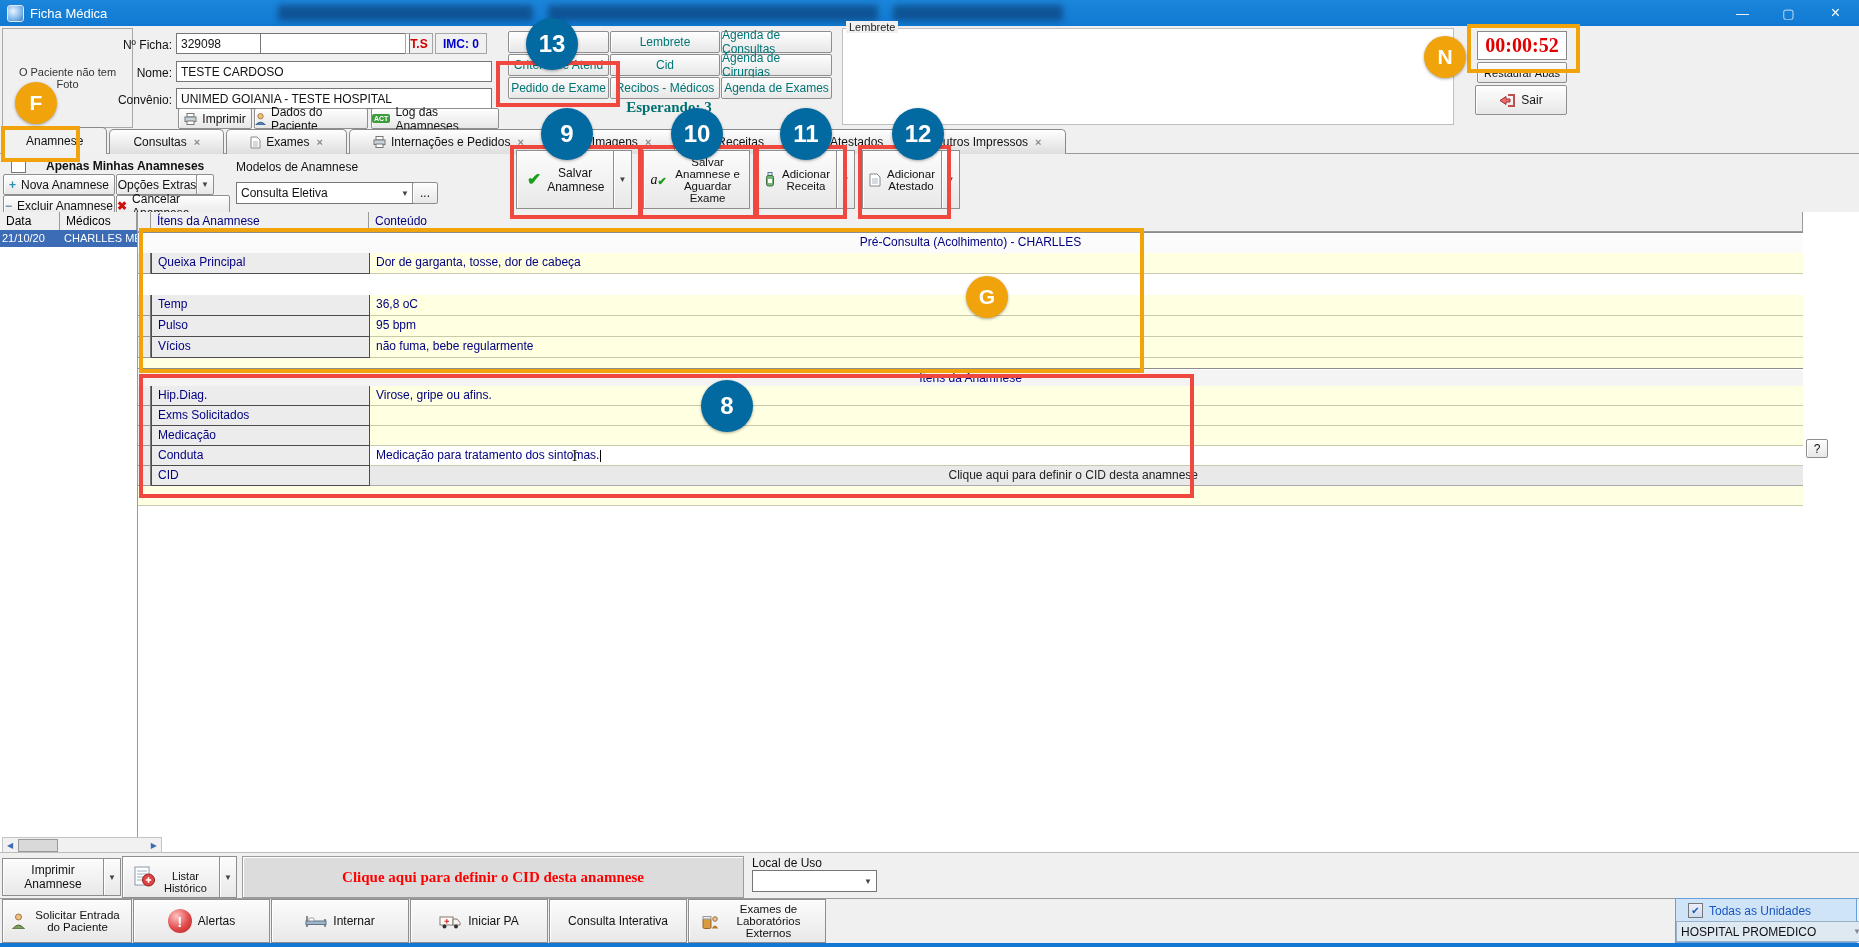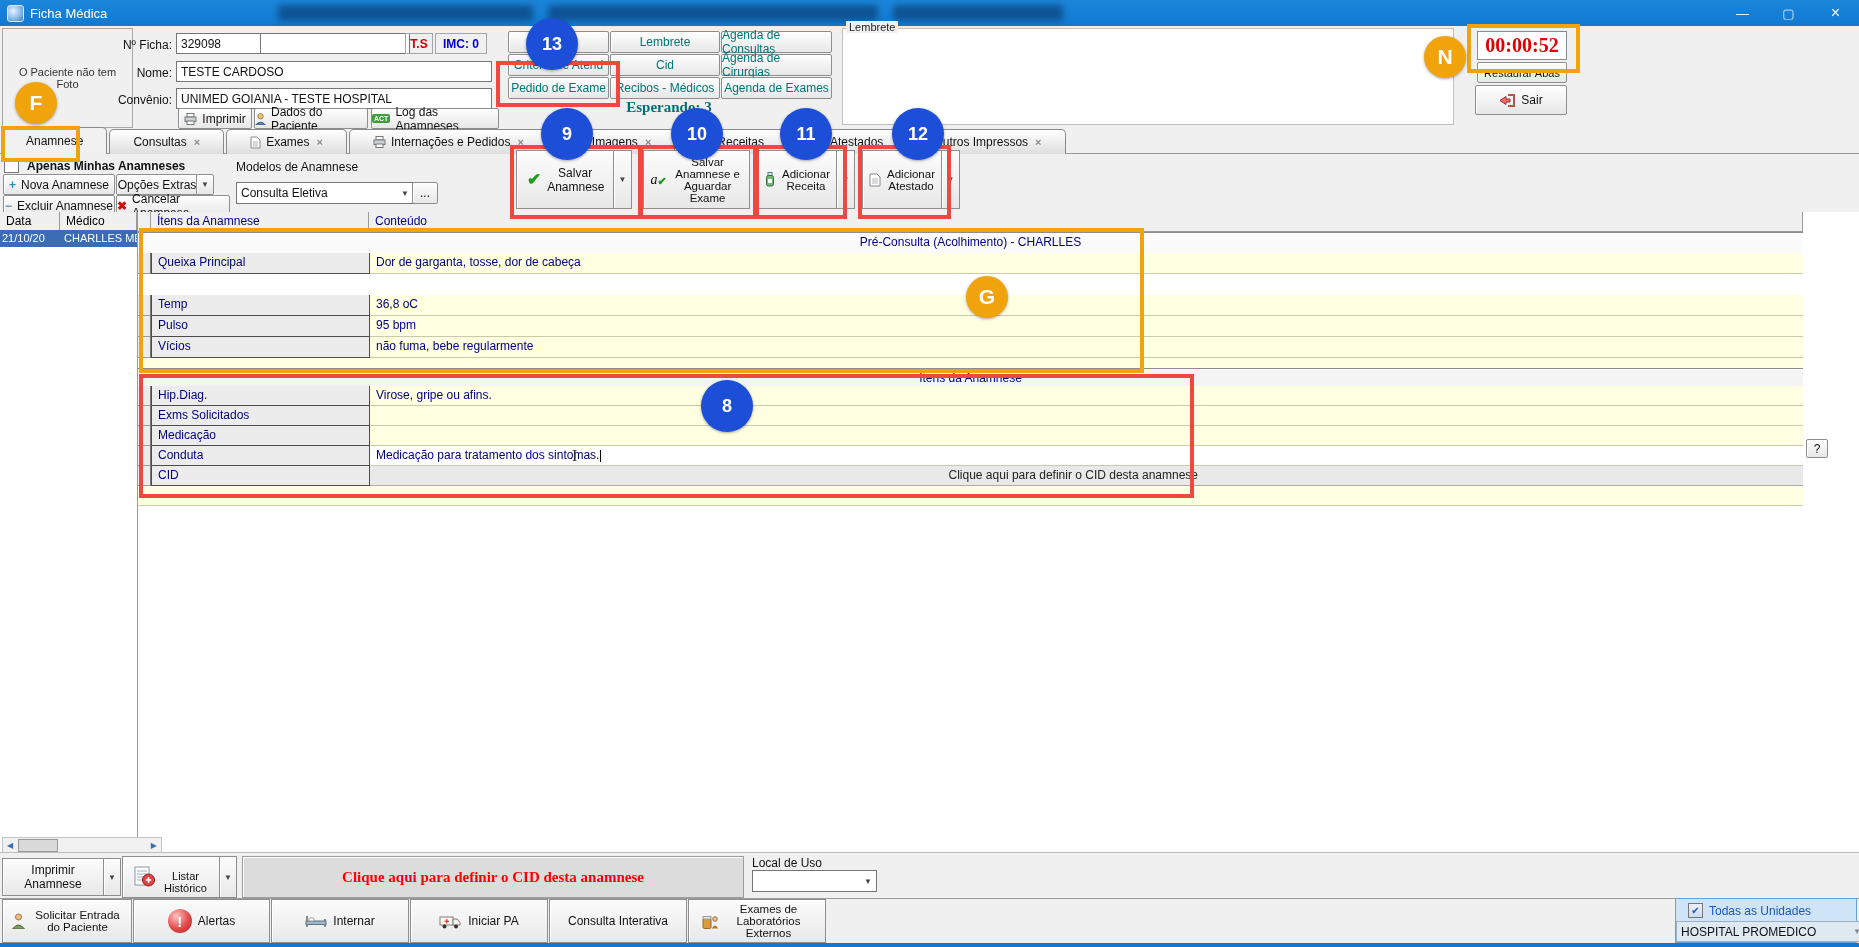"13" .circ.num { background: #1d4ed8 -> #0369a1; font-size: 18px -> 24px }
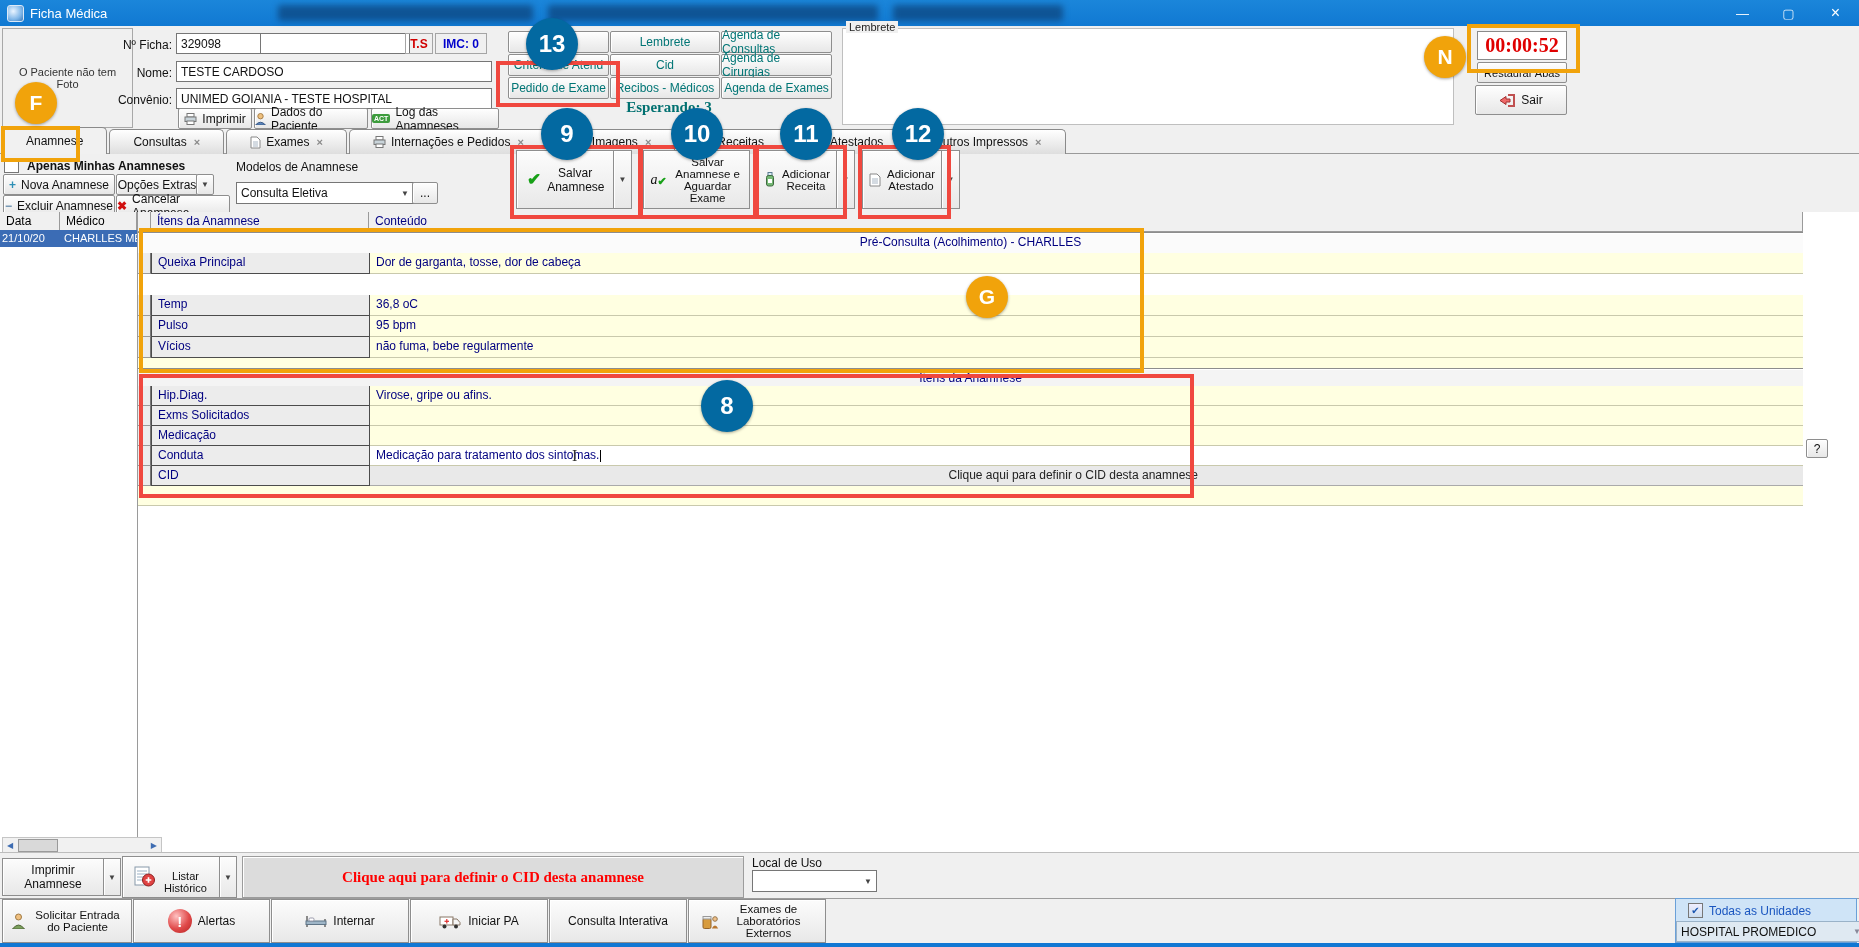"Apenas Minhas Anamneses" div.abs { gap: 8px -> 20px; left: 4px -> 11px }
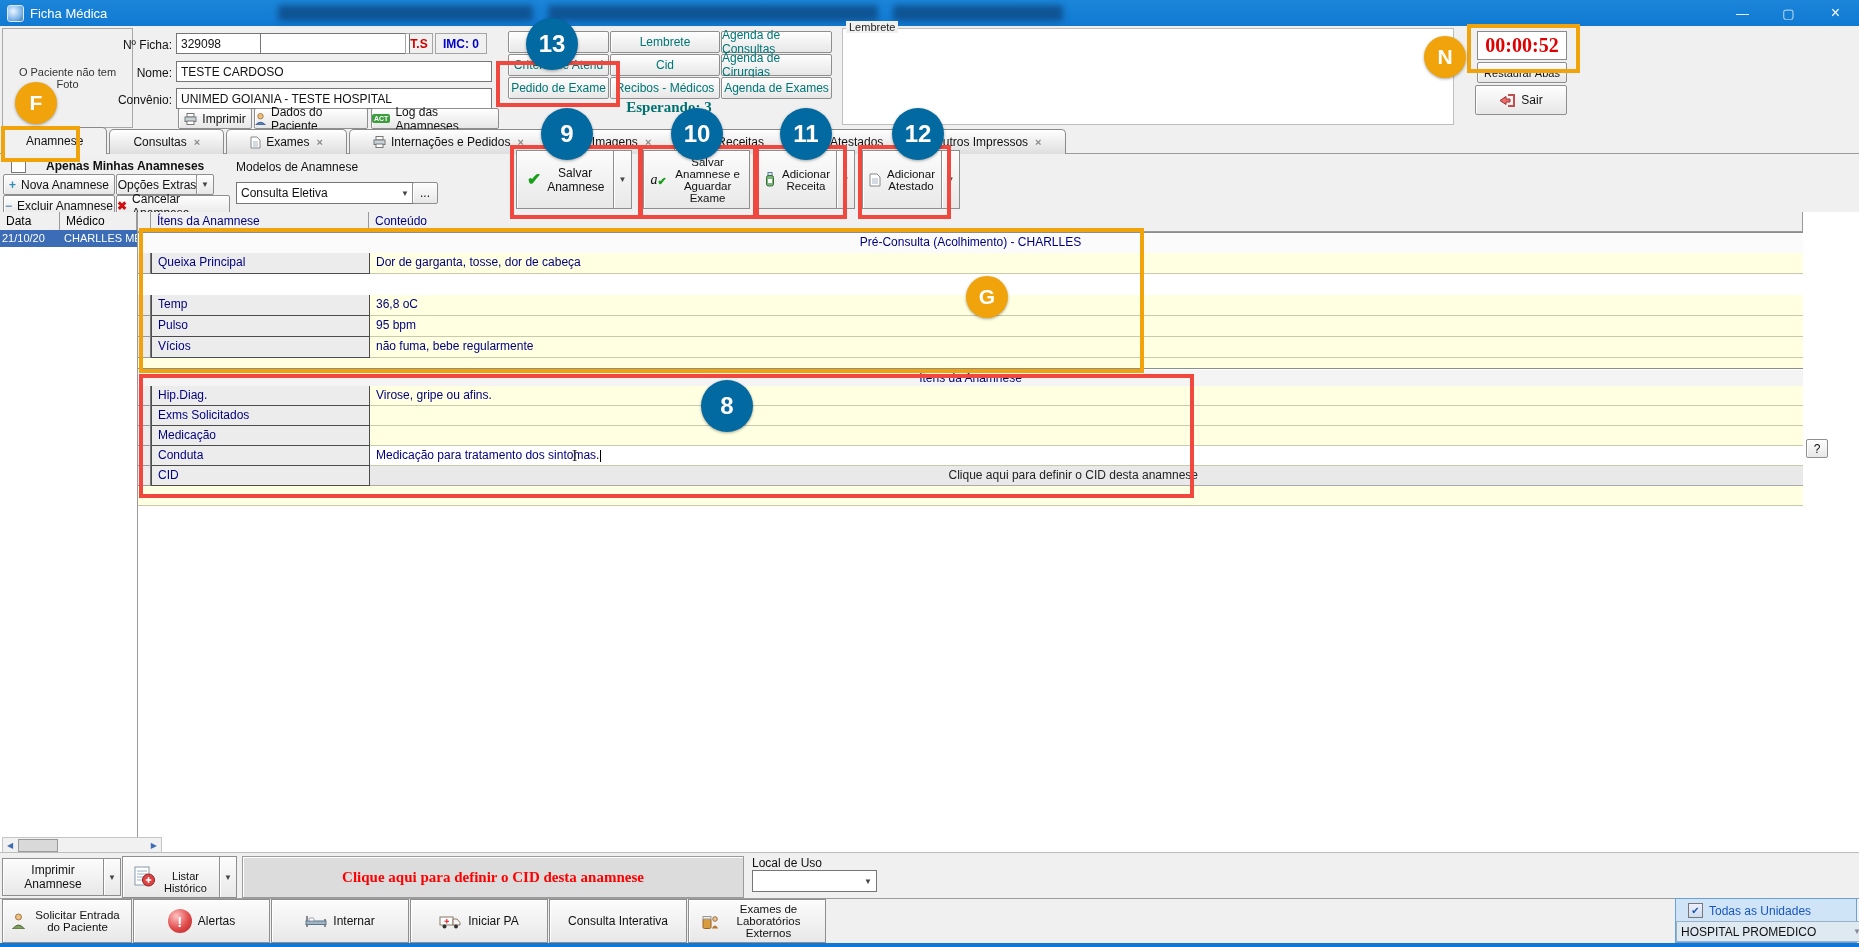"Médico" div.ghead { text: Médico -> Médicos }
